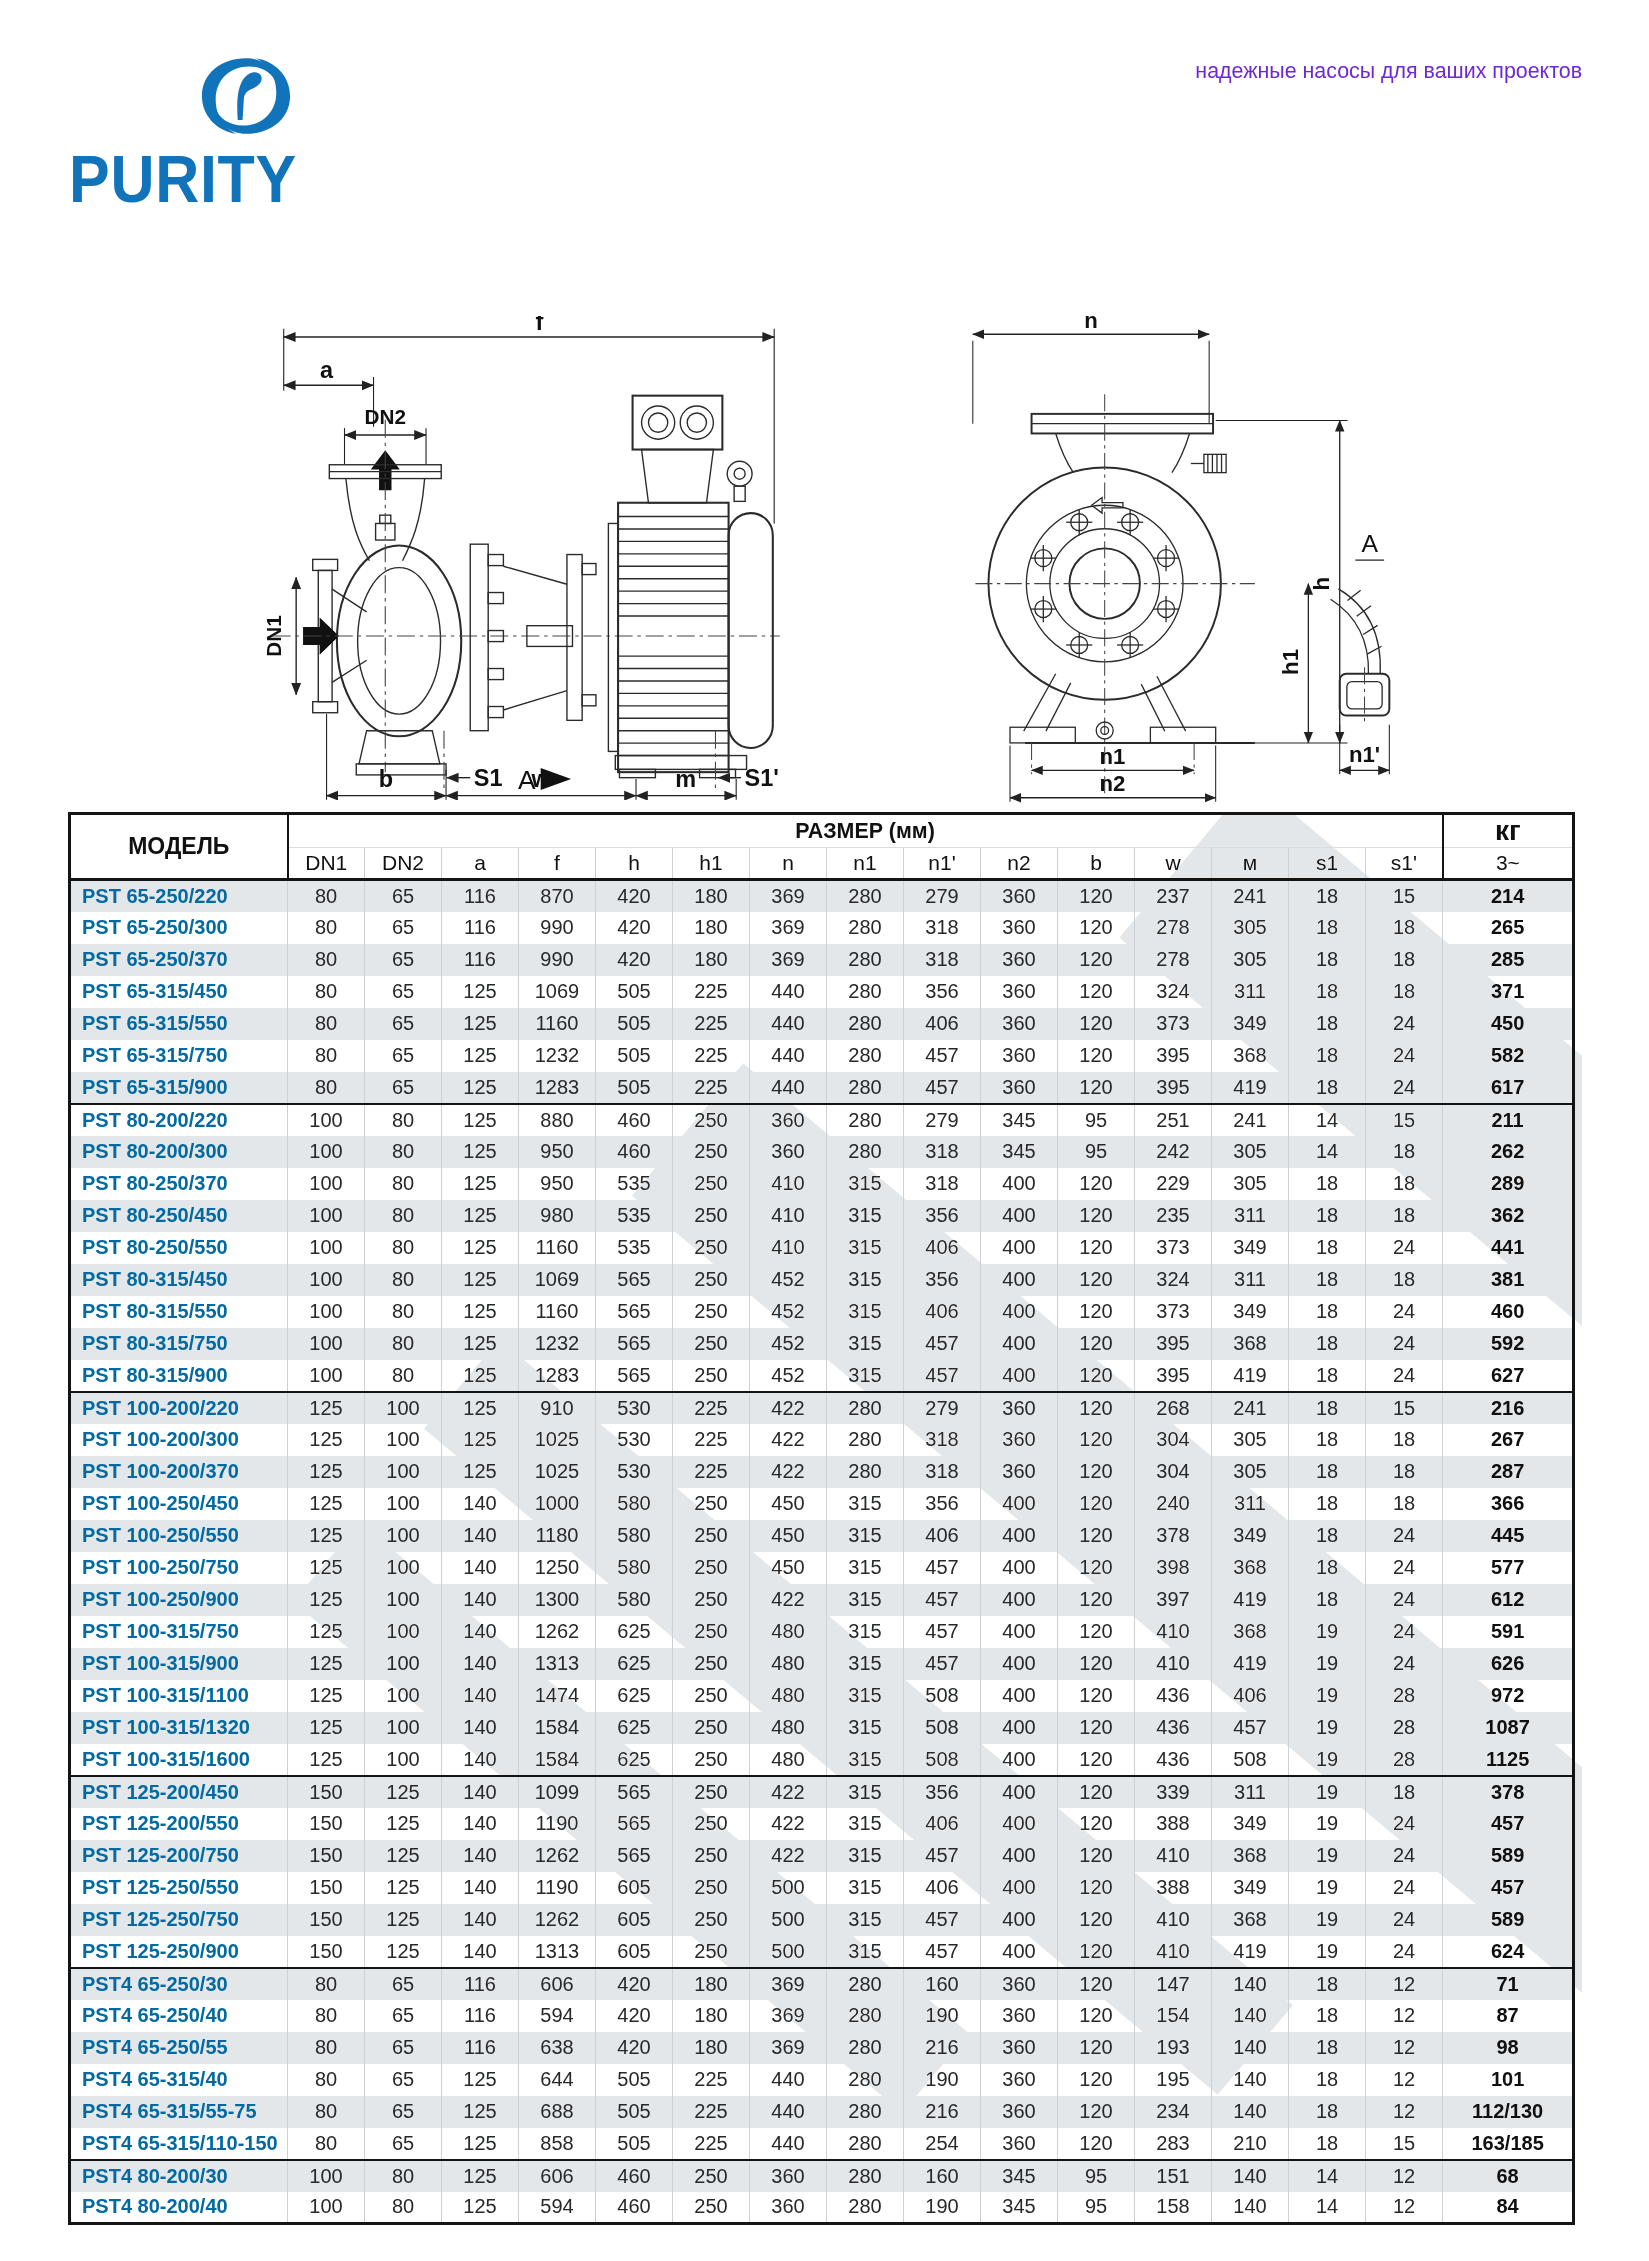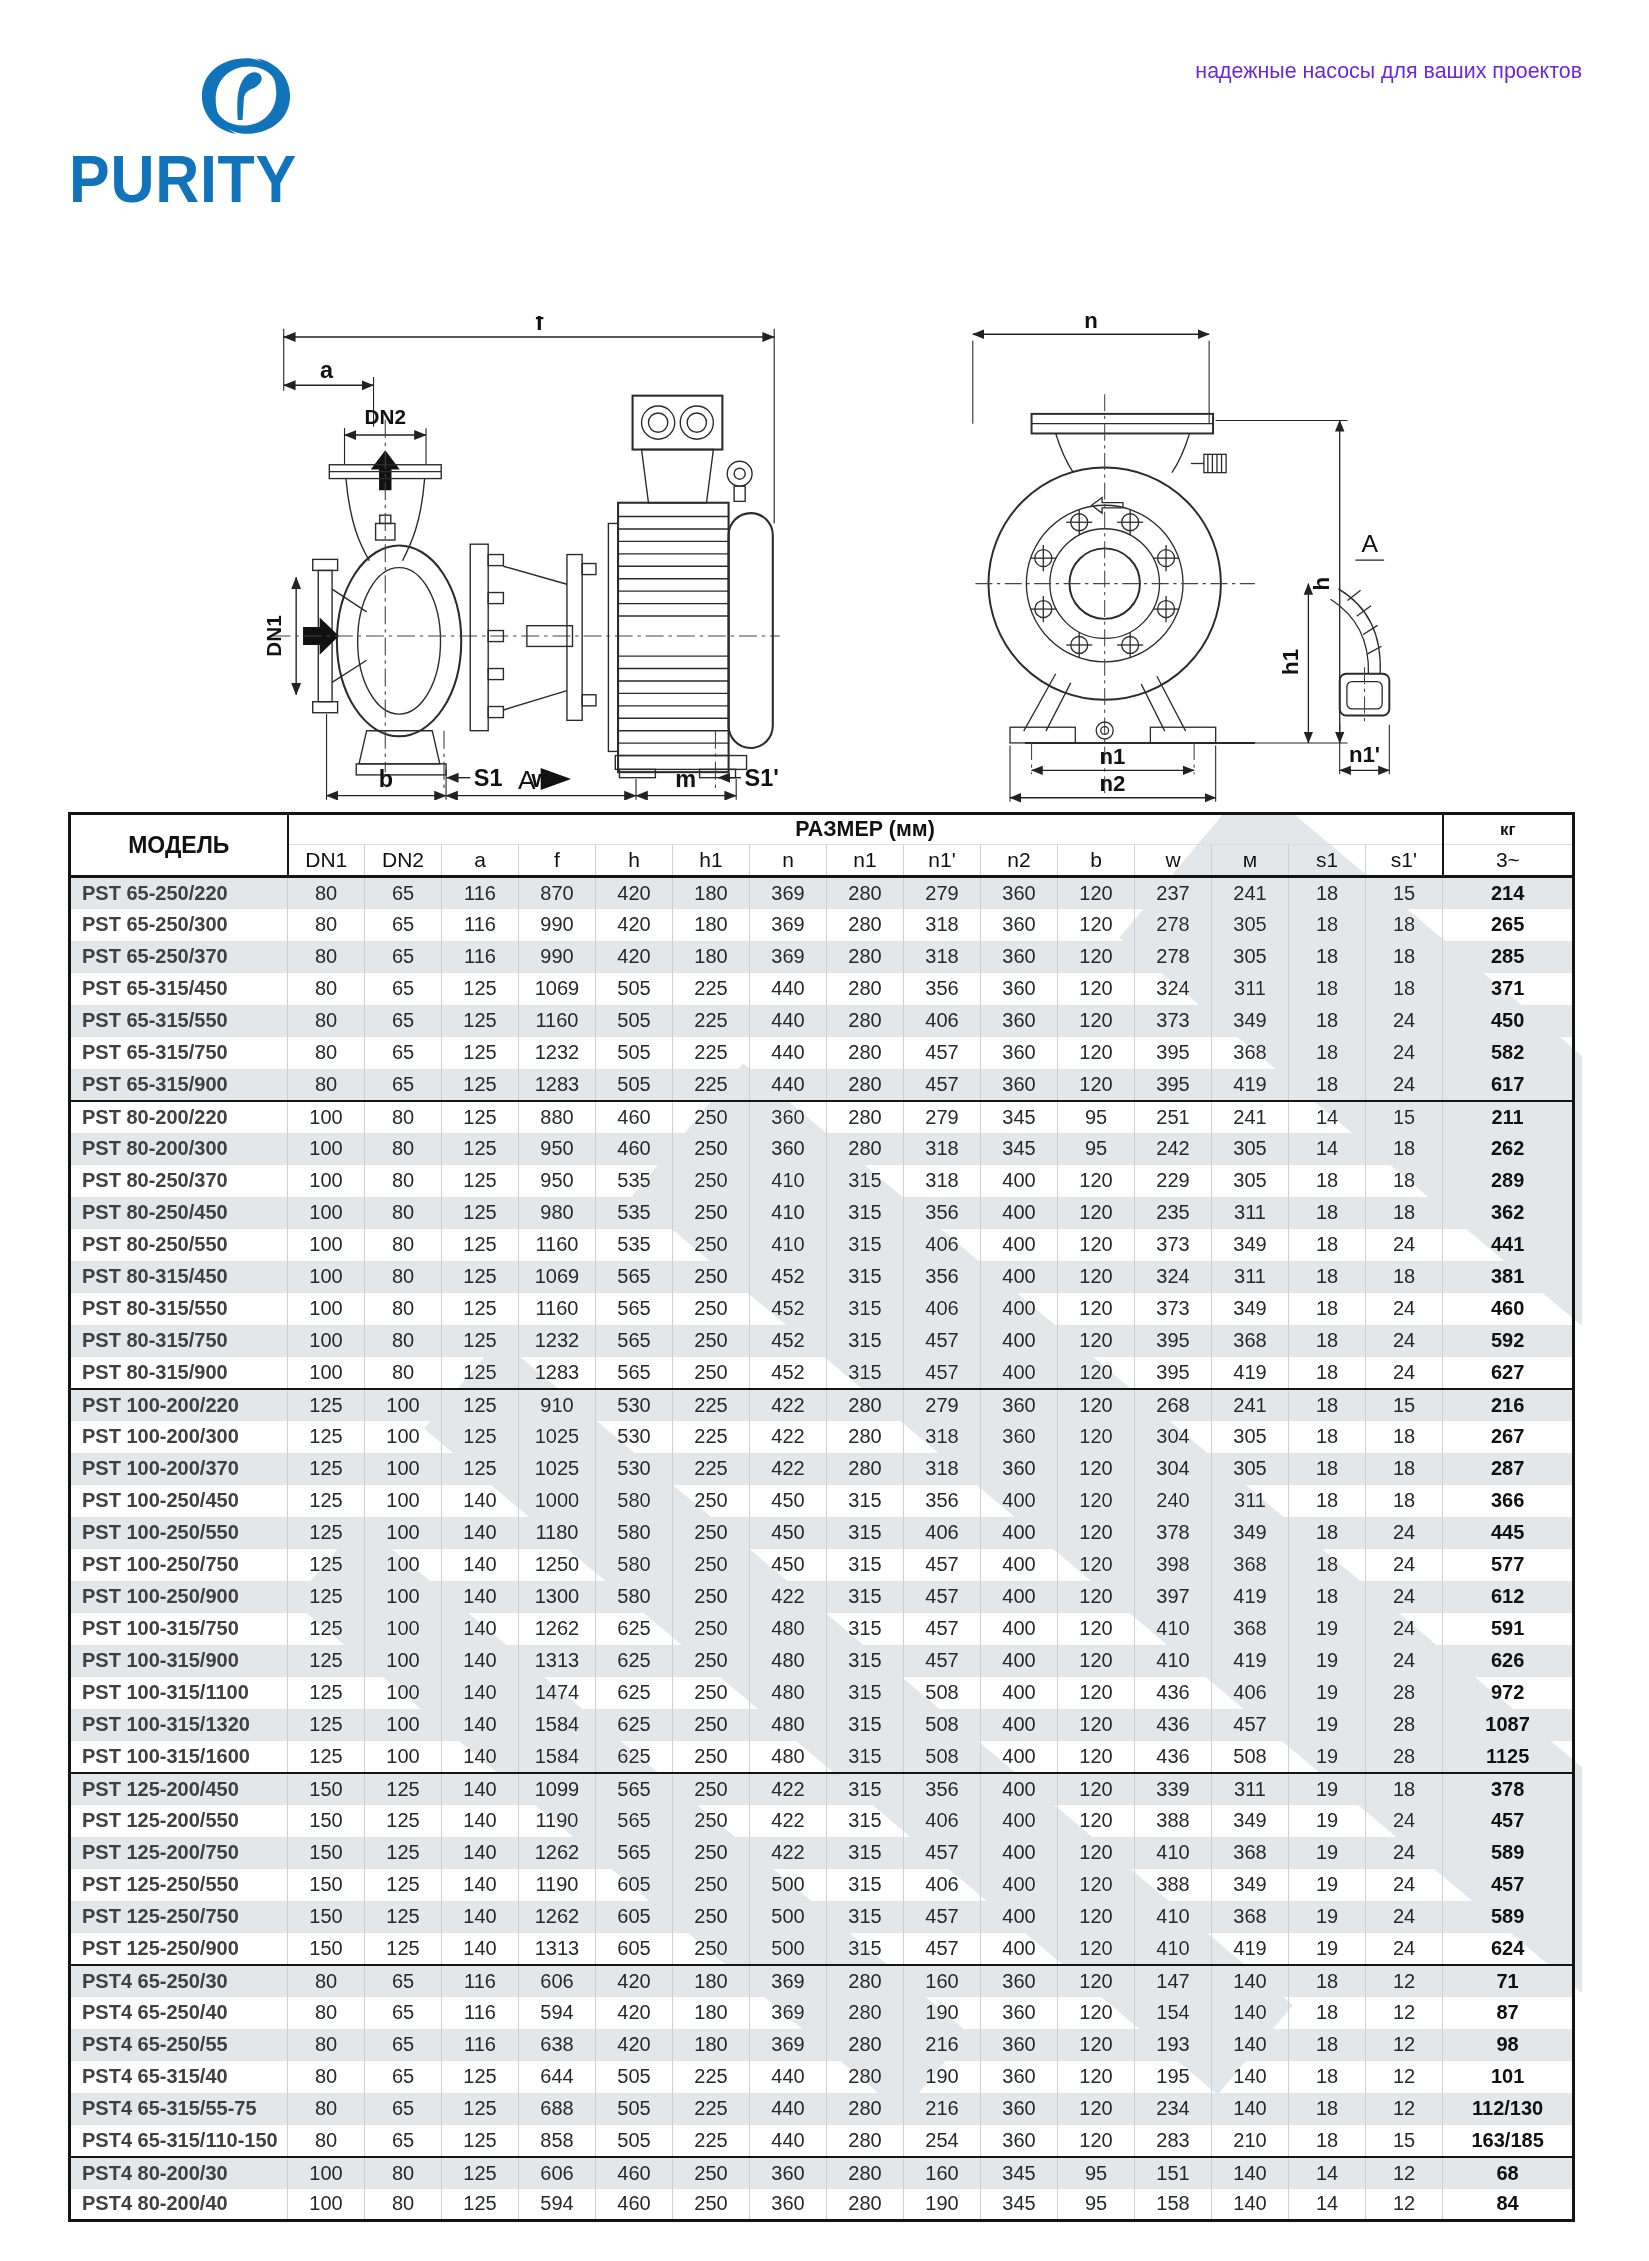"кг" .dims th.kg-h { font-size: 17px -> 28px }
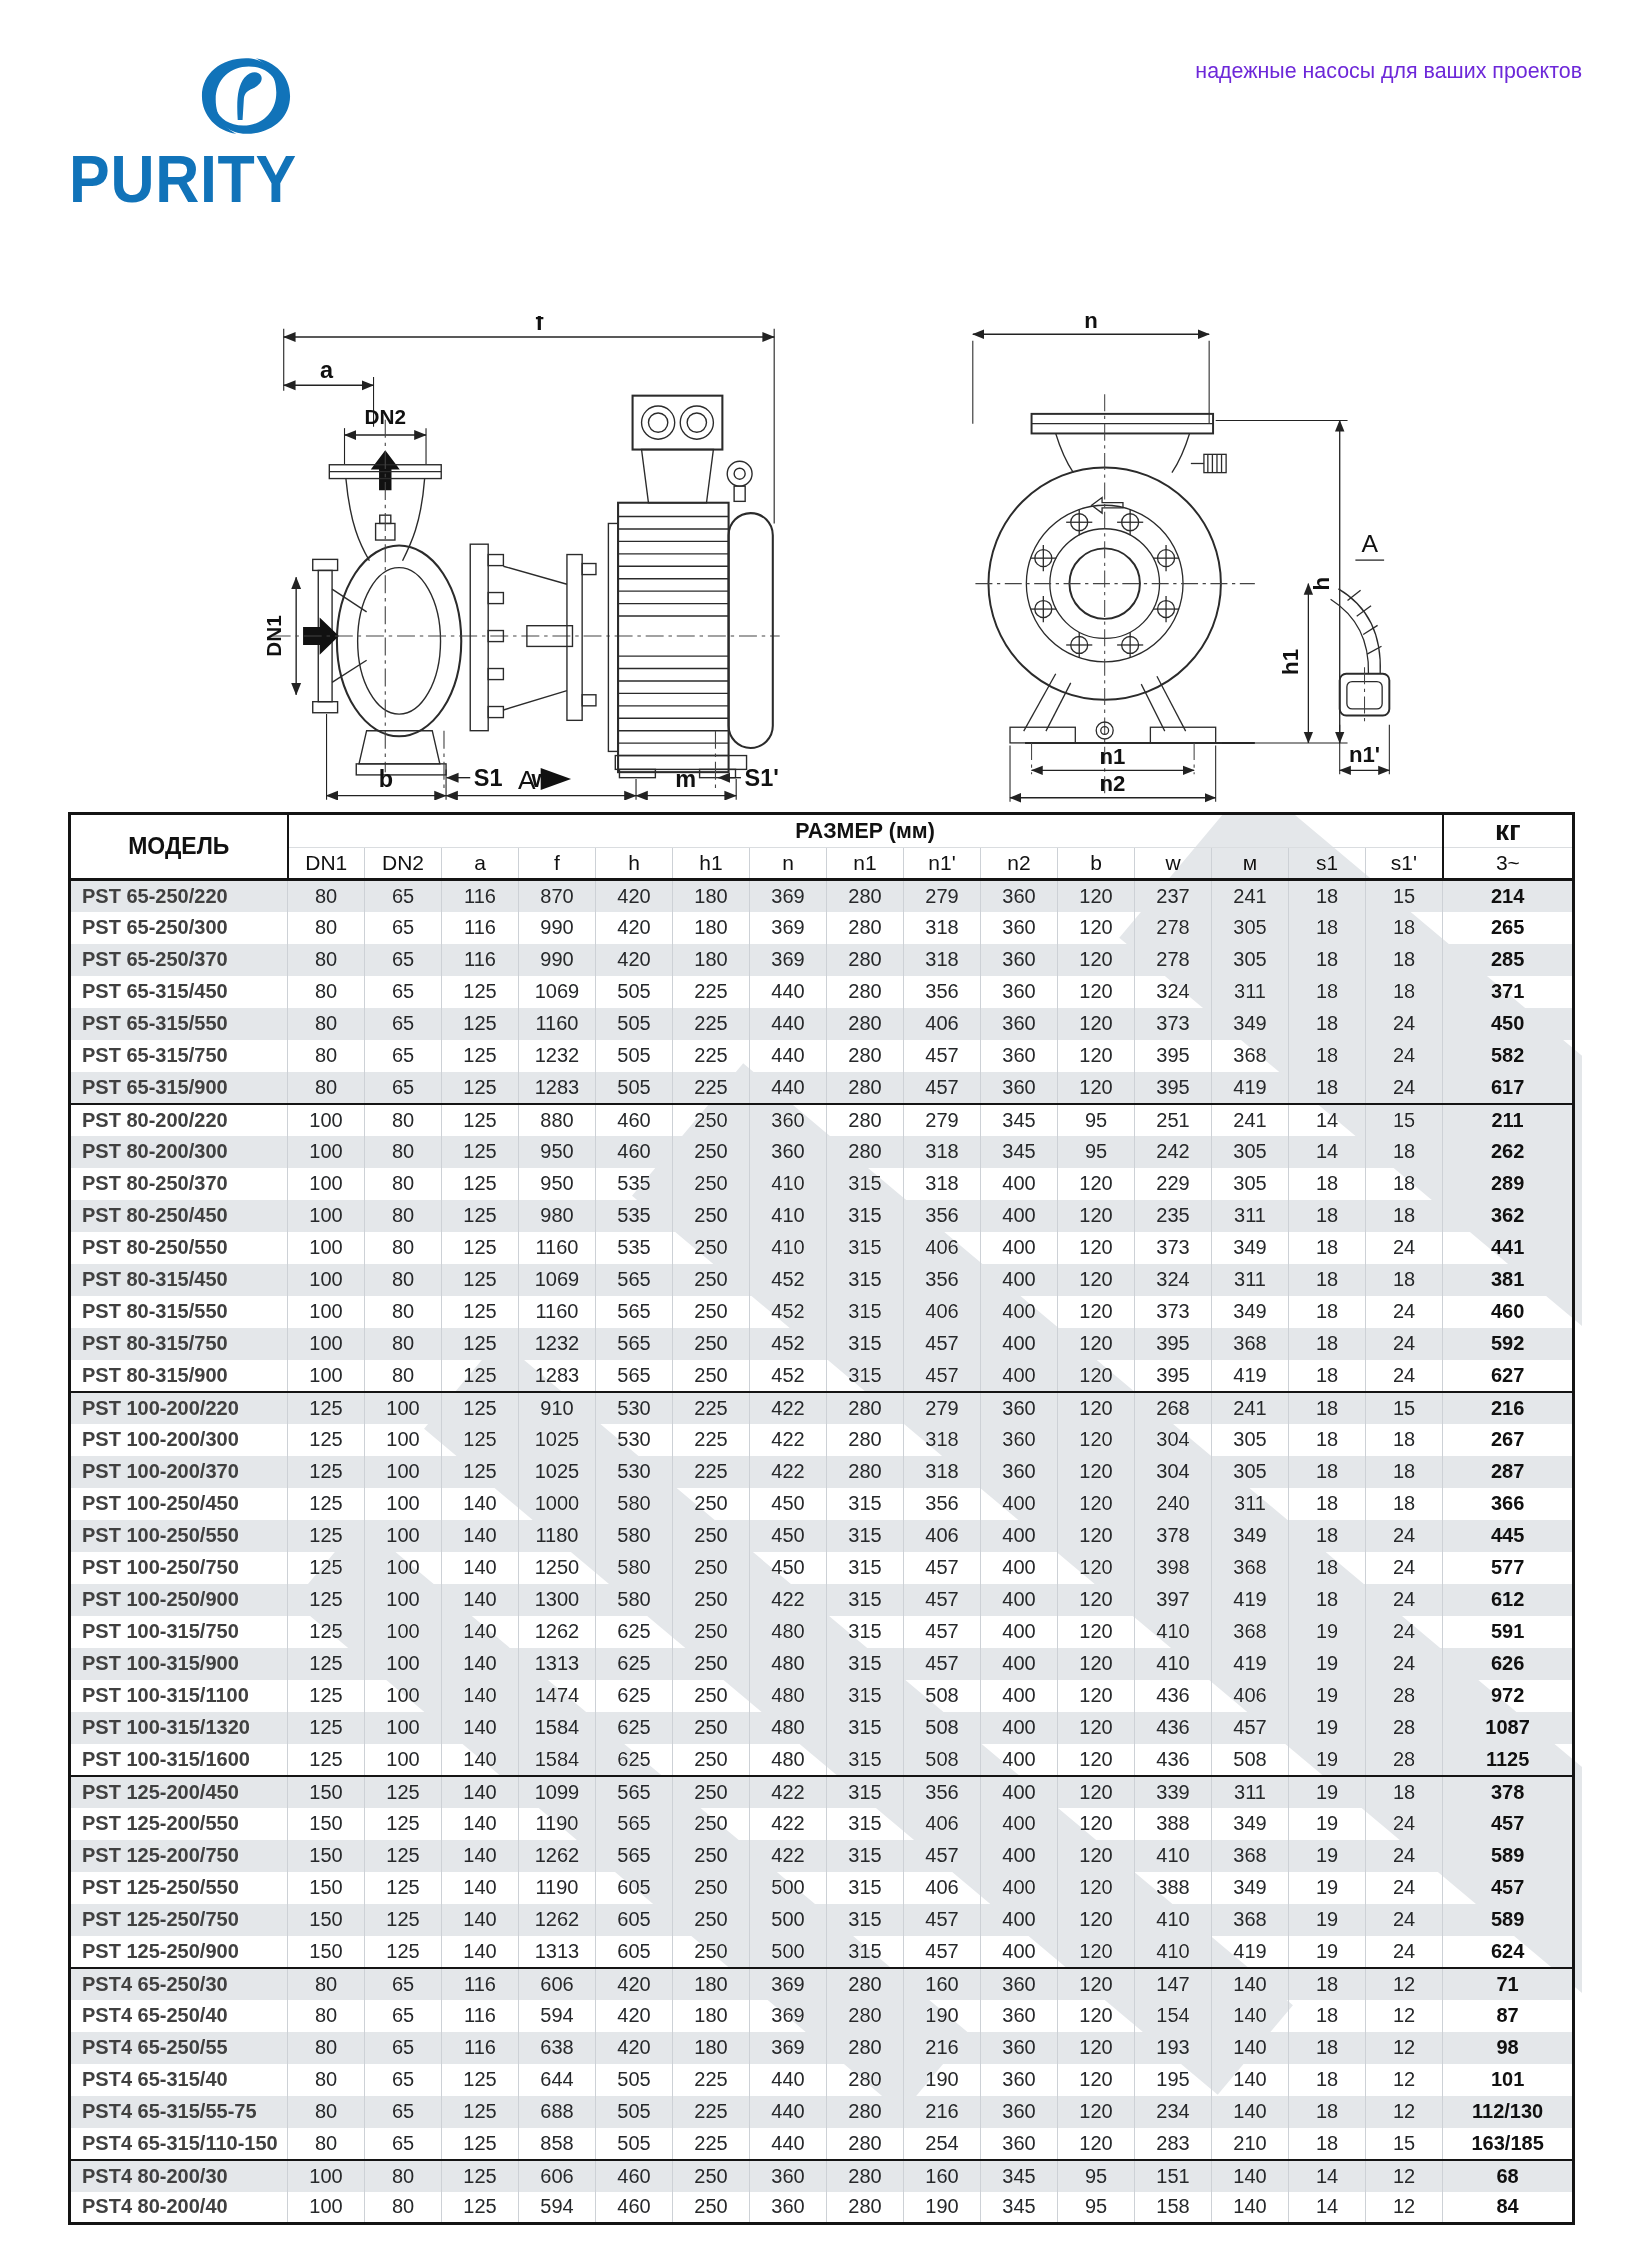"PST 65-250/220" .dims td.model { color: #404040 -> #0369a1 }
